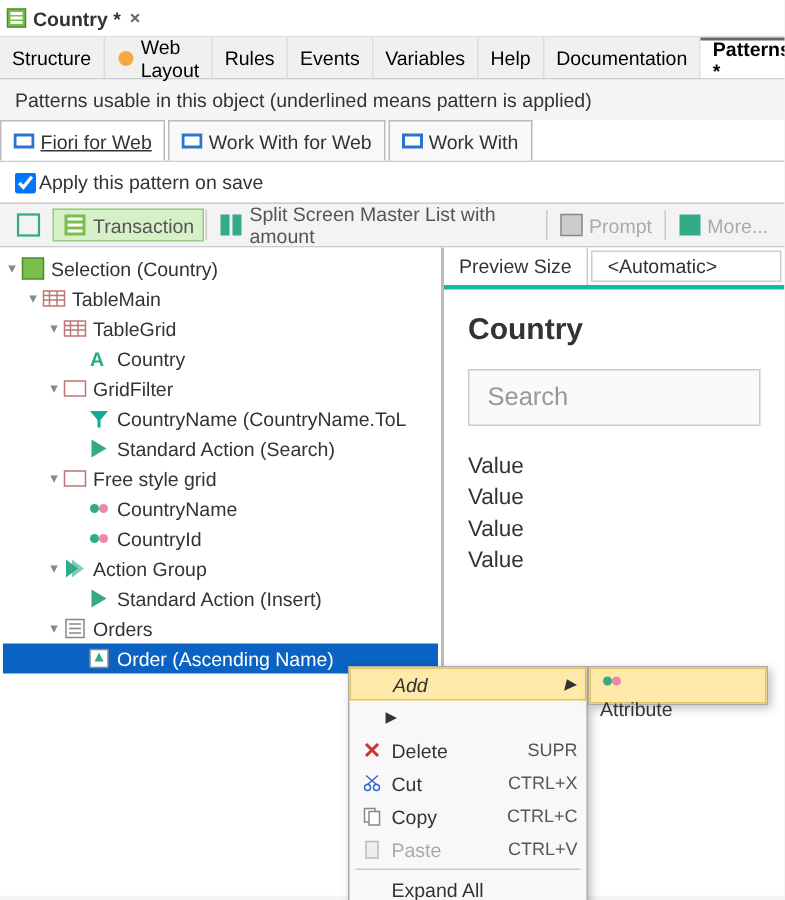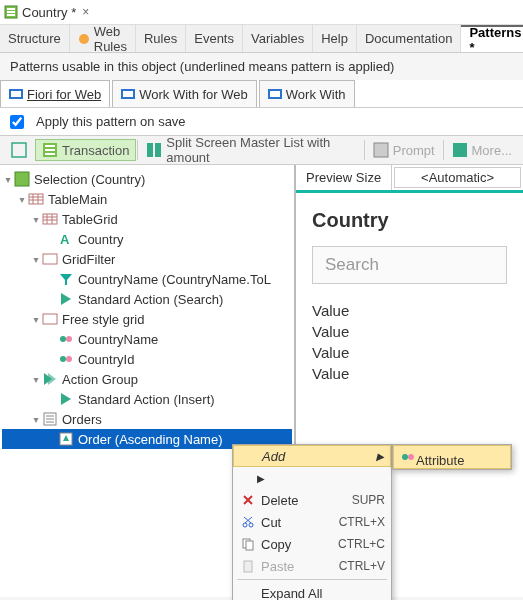"Country *" .titlebar { font-weight: none -> bold }
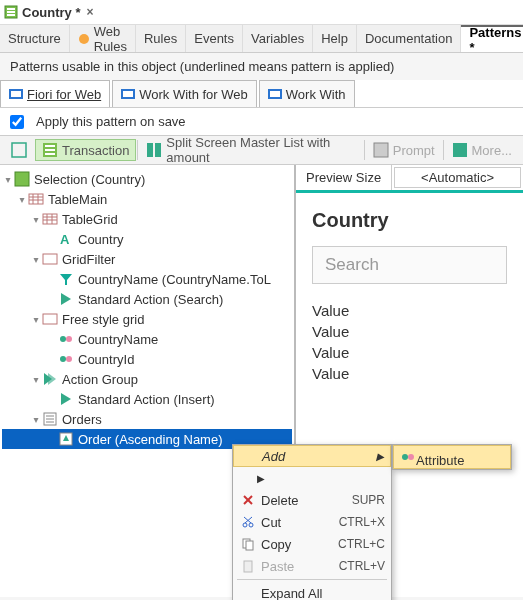"Structure" .tabstrip .tab { color: #404040 -> #000000 }
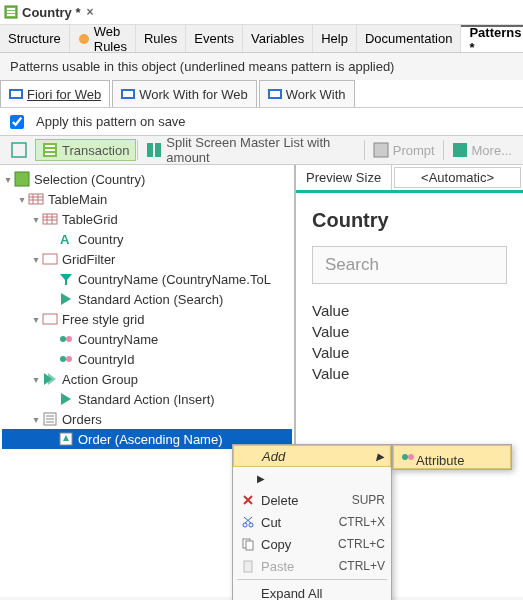"Web Rules" span { text: Rules -> Layout }
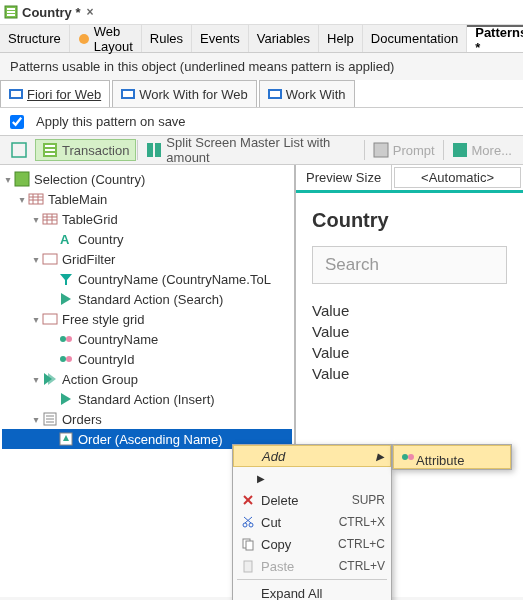"Apply this pattern on save" .apply-row { gap: 12px -> 2px }
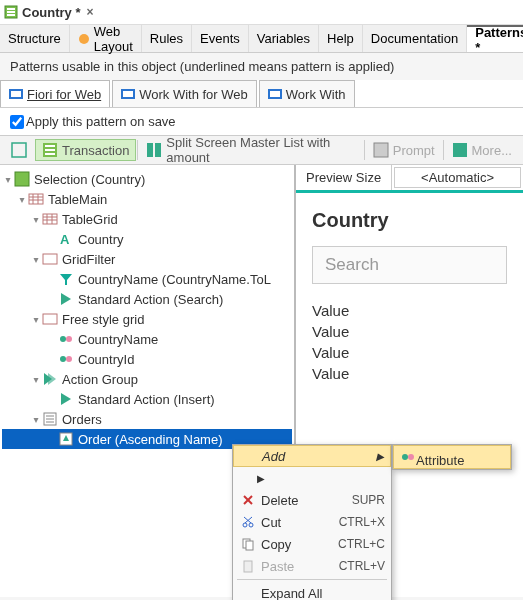"<Automatic>" .preview-header .ph-value { justify-content: center -> none }
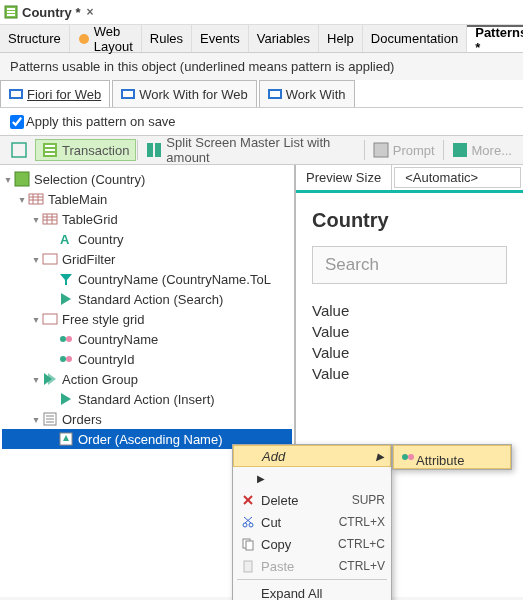"Attribute" .submenu .cm-row { align-items: flex-end -> flex-start; flex-direction: none -> column }
